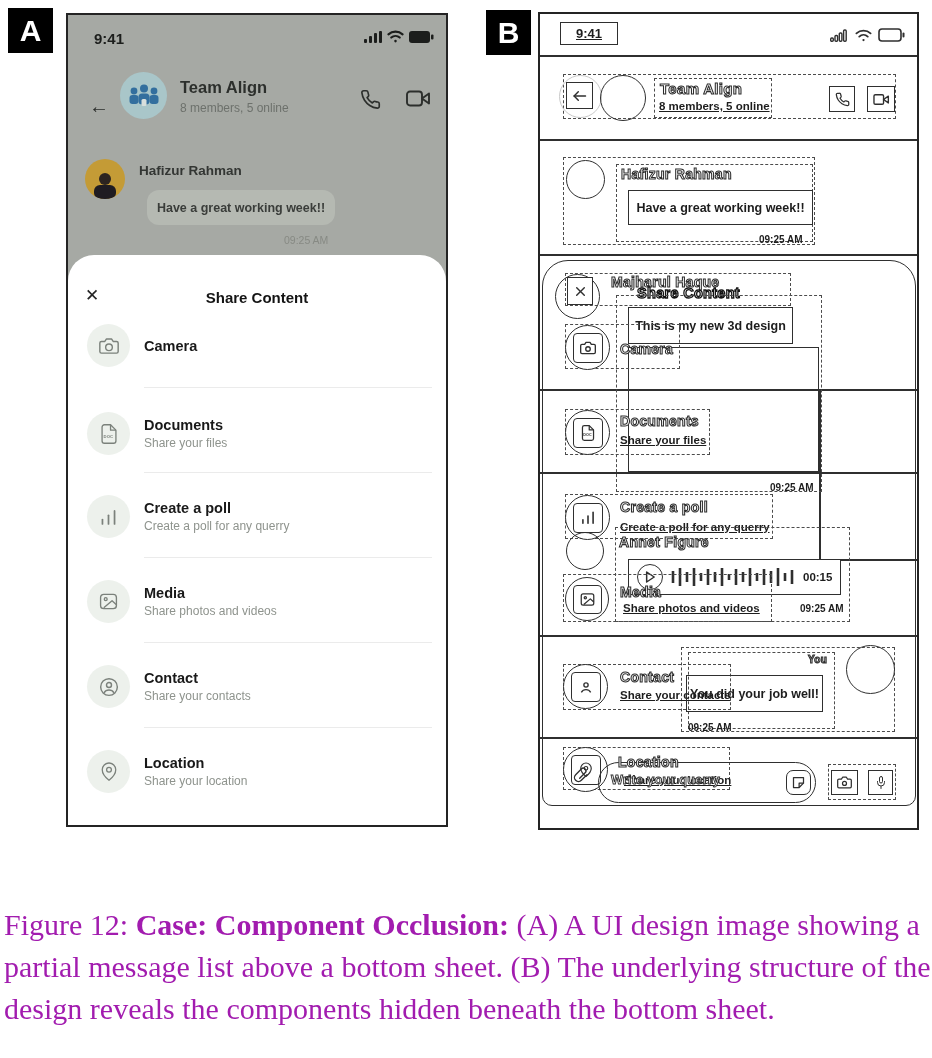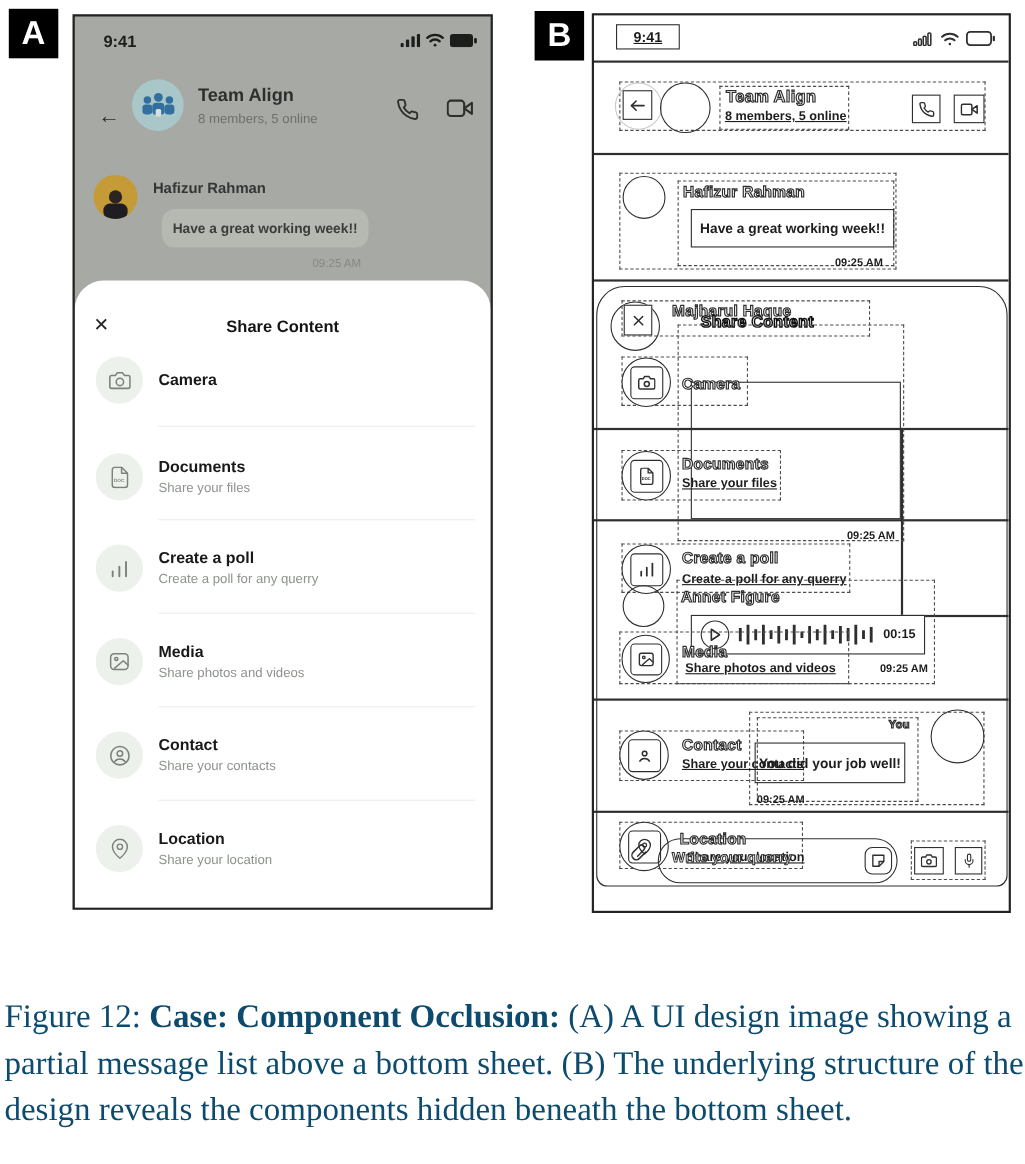"This is my new 3d" div.wf { html: none -> <div> <span>This is my new 3d design</span> </div> }
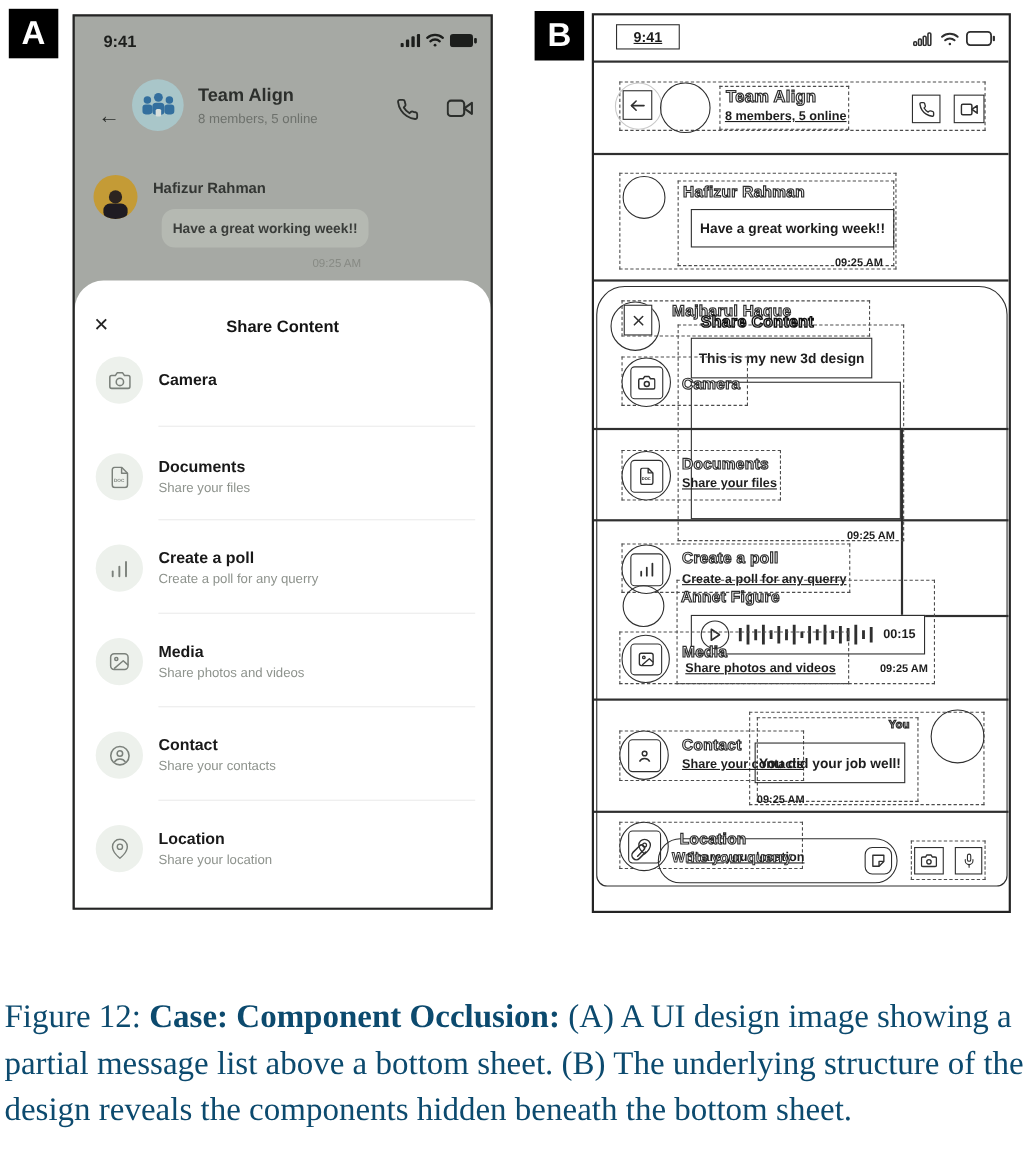"Figure 12: Case: Component Occlusion:" #caption { color: #0c4a6e -> #a21caf }
